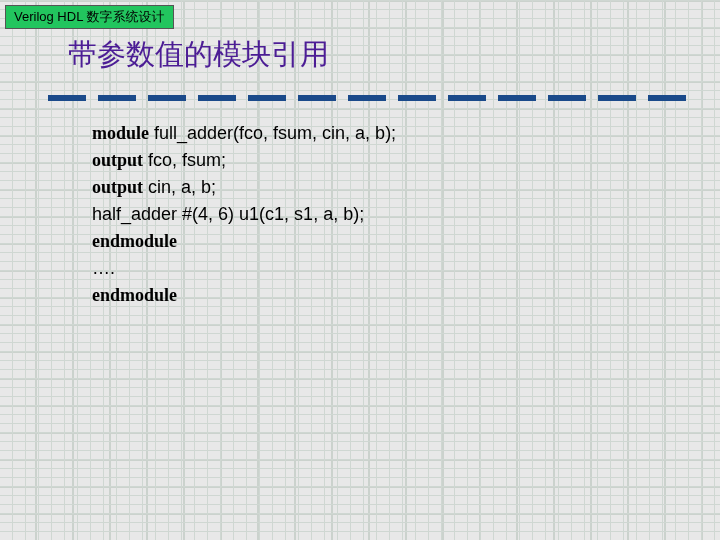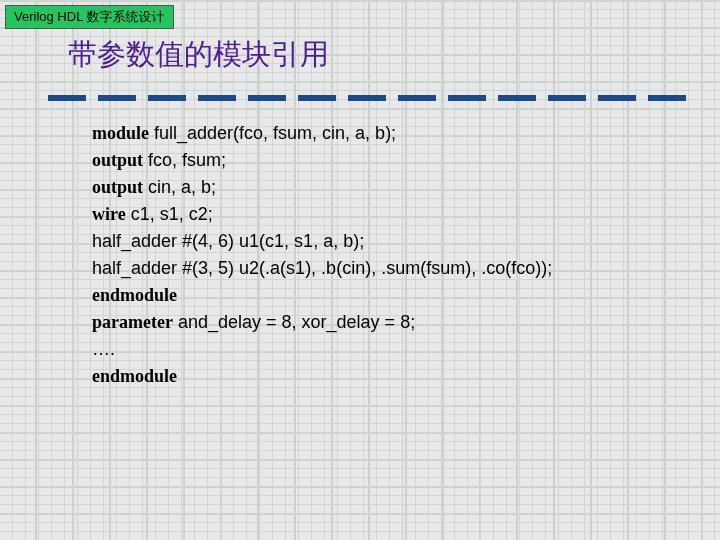"wire c1, s1, c2;" div.code-line { html: <div><span>wire</span><span> c1, s1, c2;</span></div> -> none }
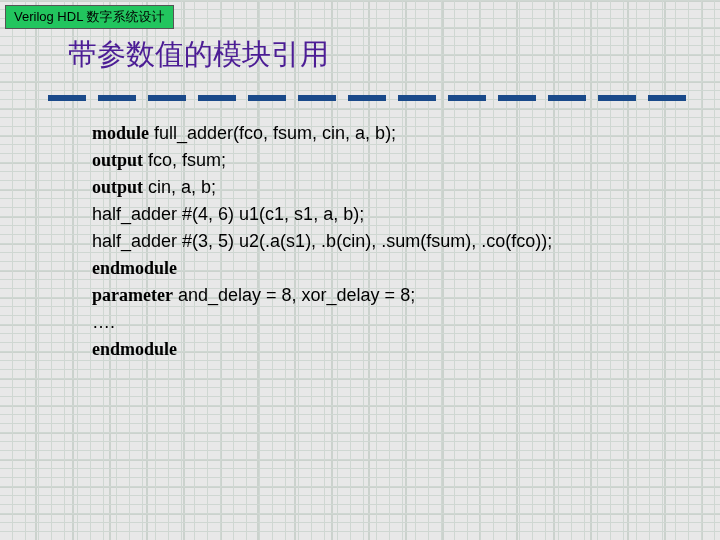"half_adder #(3, 5) u2(.a(s1), .b(cin)," div.code-line { html: <div><span>half_adder #(3, 5)</span><span> u2(.a(s1), .b(cin), .sum(fsum), .co(fco));</span></div> -> none }
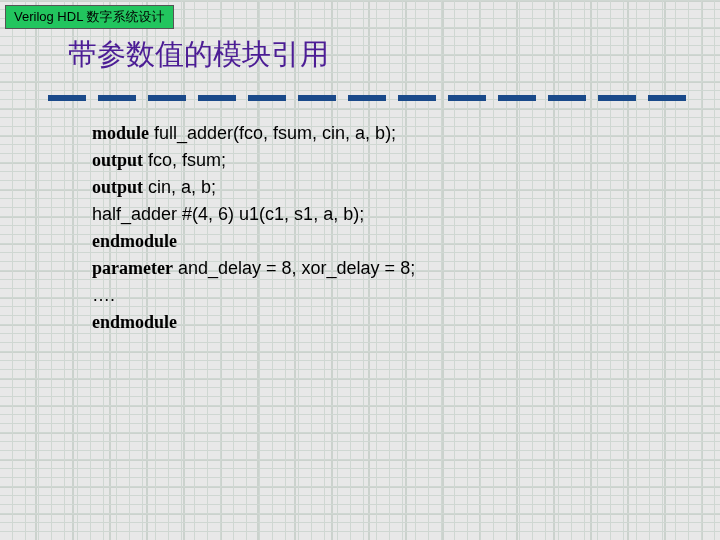"parameter and_delay = 8, xor_delay" div.code-line { html: <div><span>parameter</span><span> and_delay = 8, xor_delay = 8;</span></div> -> none }
